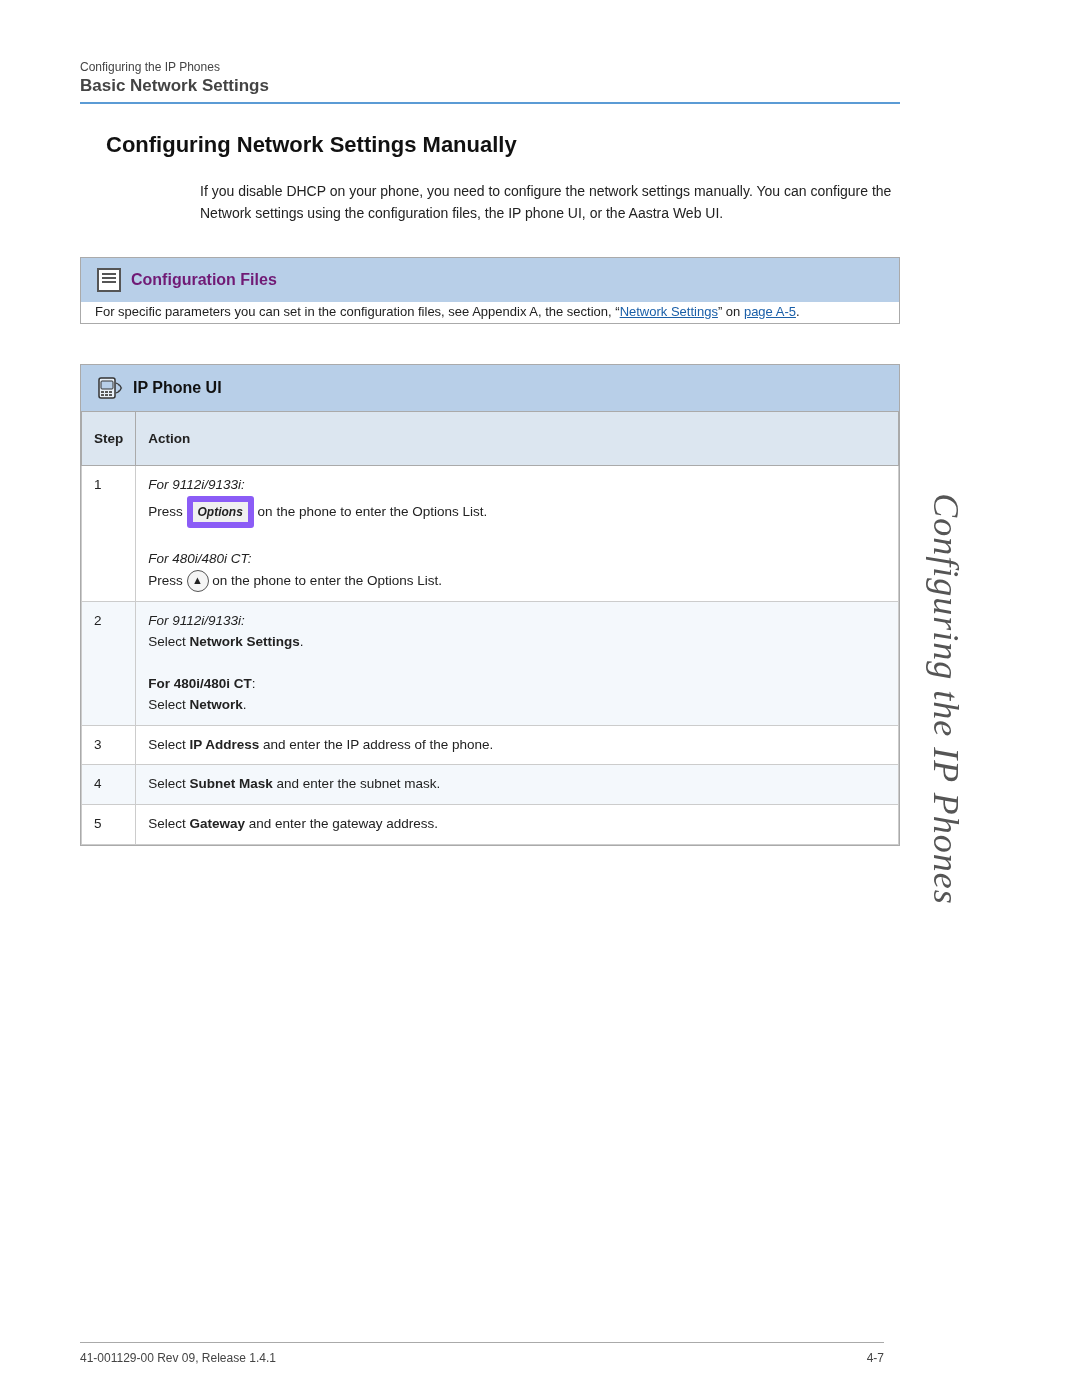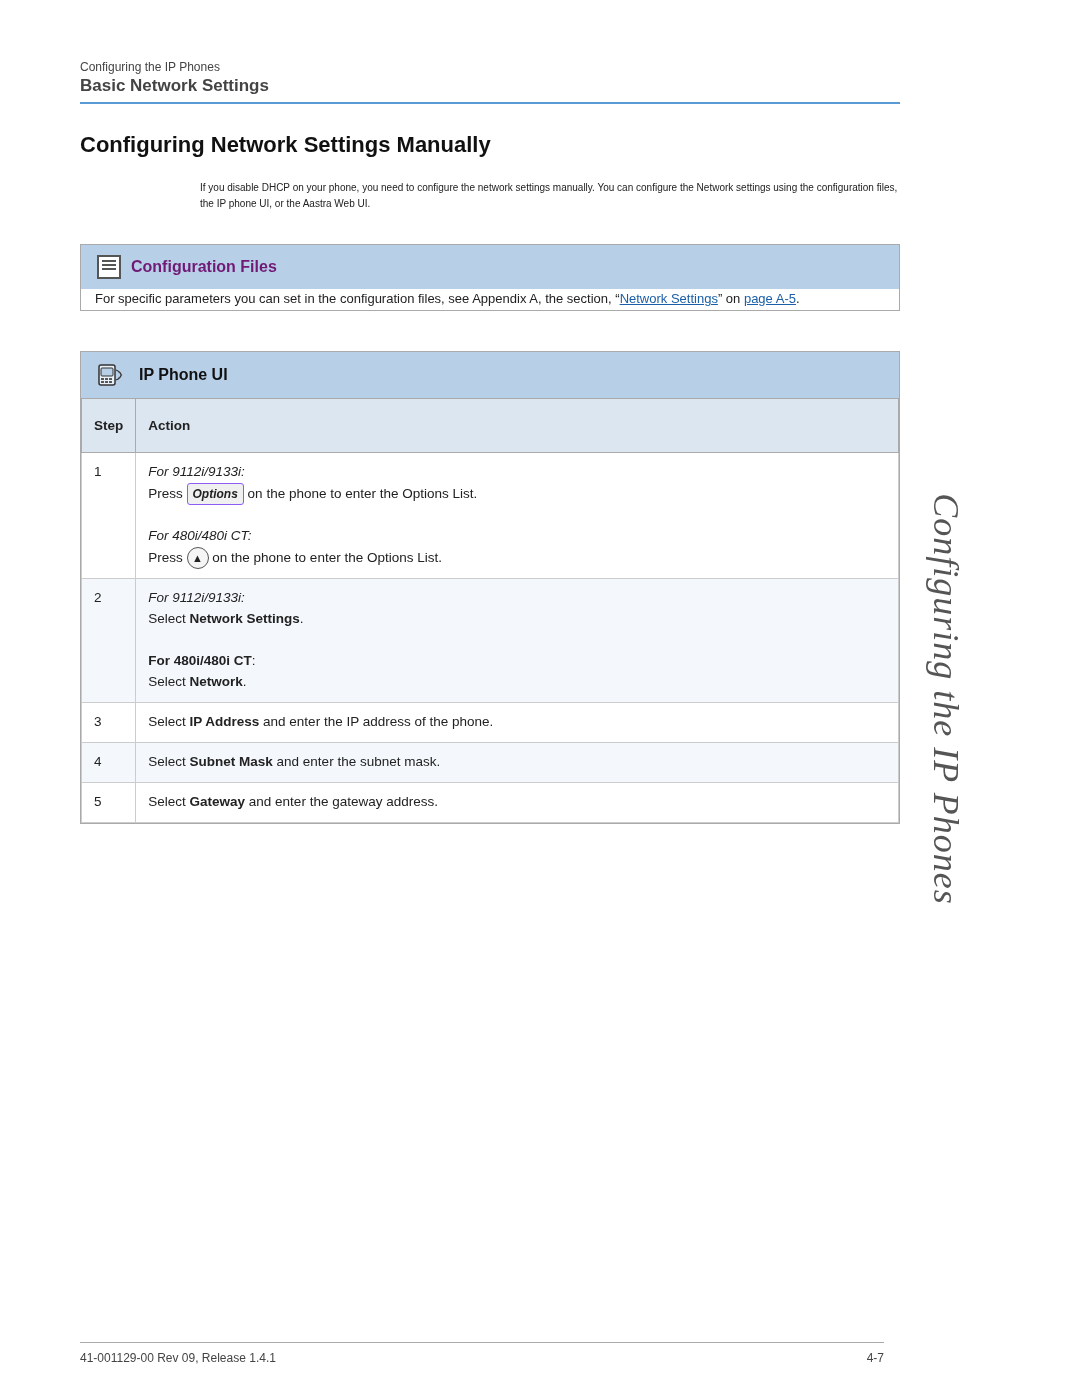"Configuring Network Settings Manually" .page-title { margin-left: none -> 26px }
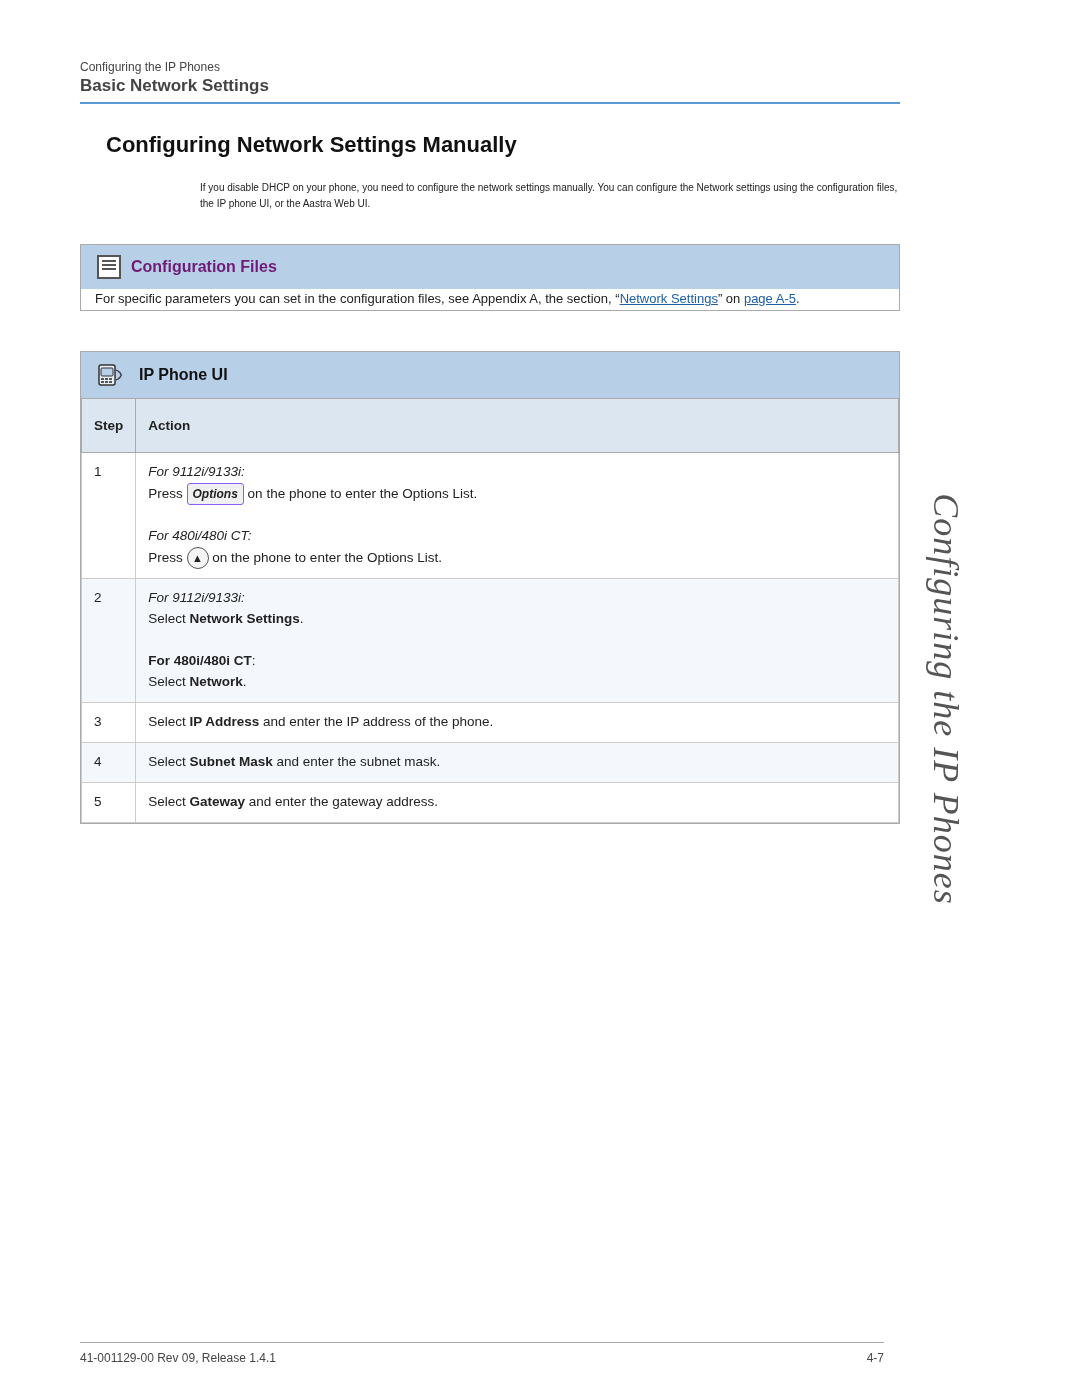"If you disable DHCP on" .intro-paragraph { font-size: 10px -> 14px }
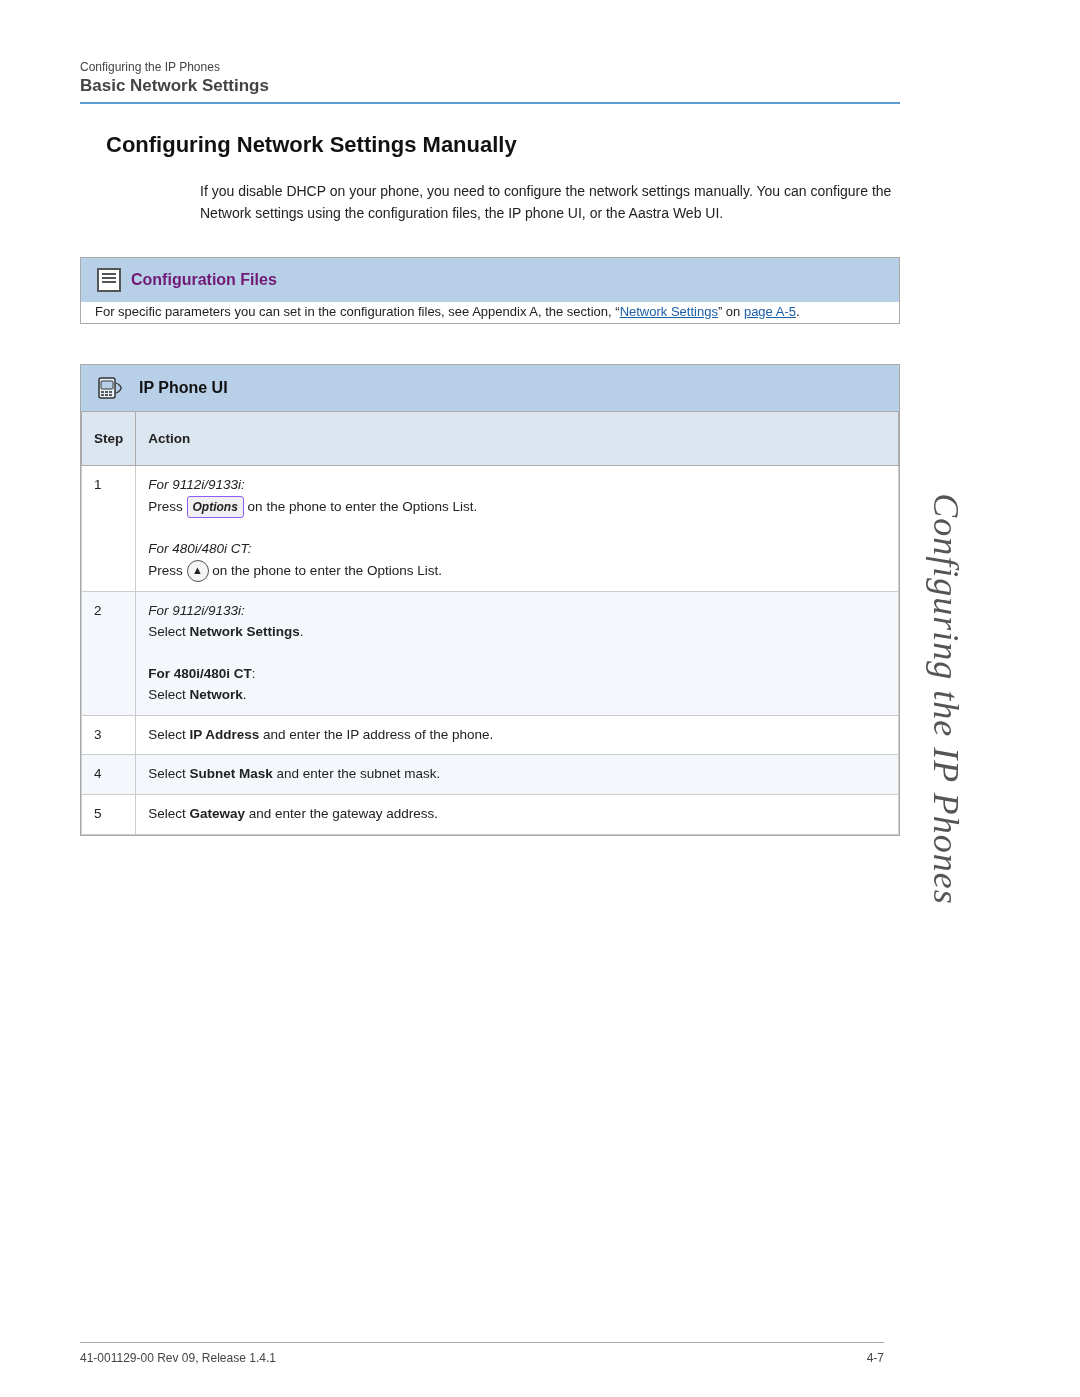"IP Phone UI" .ip-box-header { gap: 16px -> 10px }
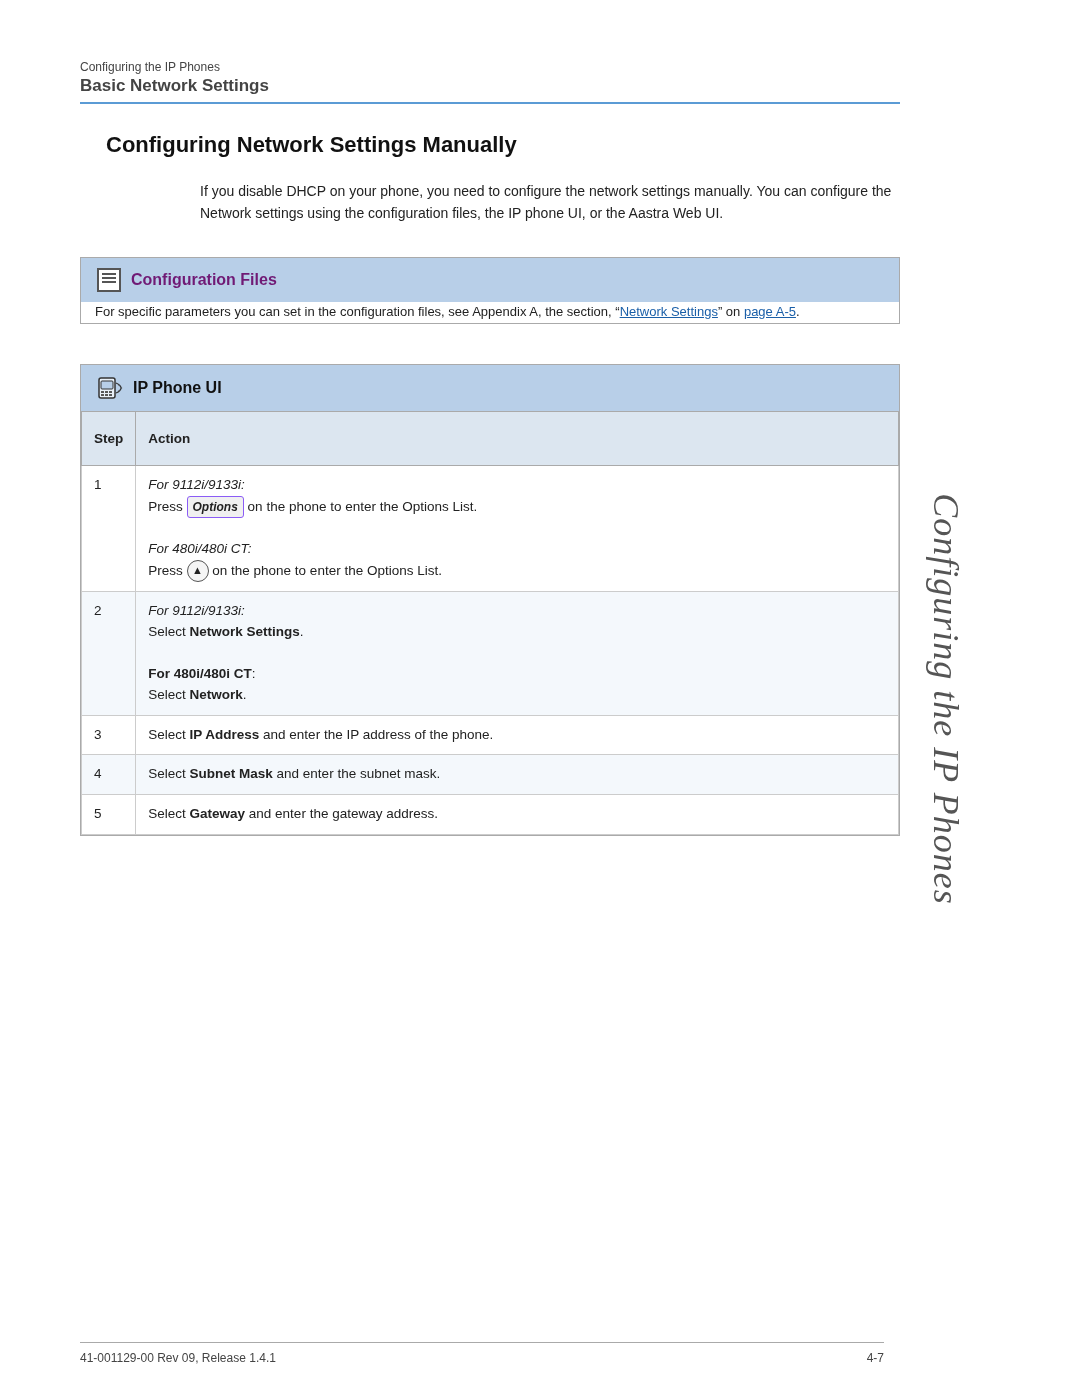"Options" .key-btn { border: 1px solid #8b5cf6 -> 6px solid #8b5cf6 }
